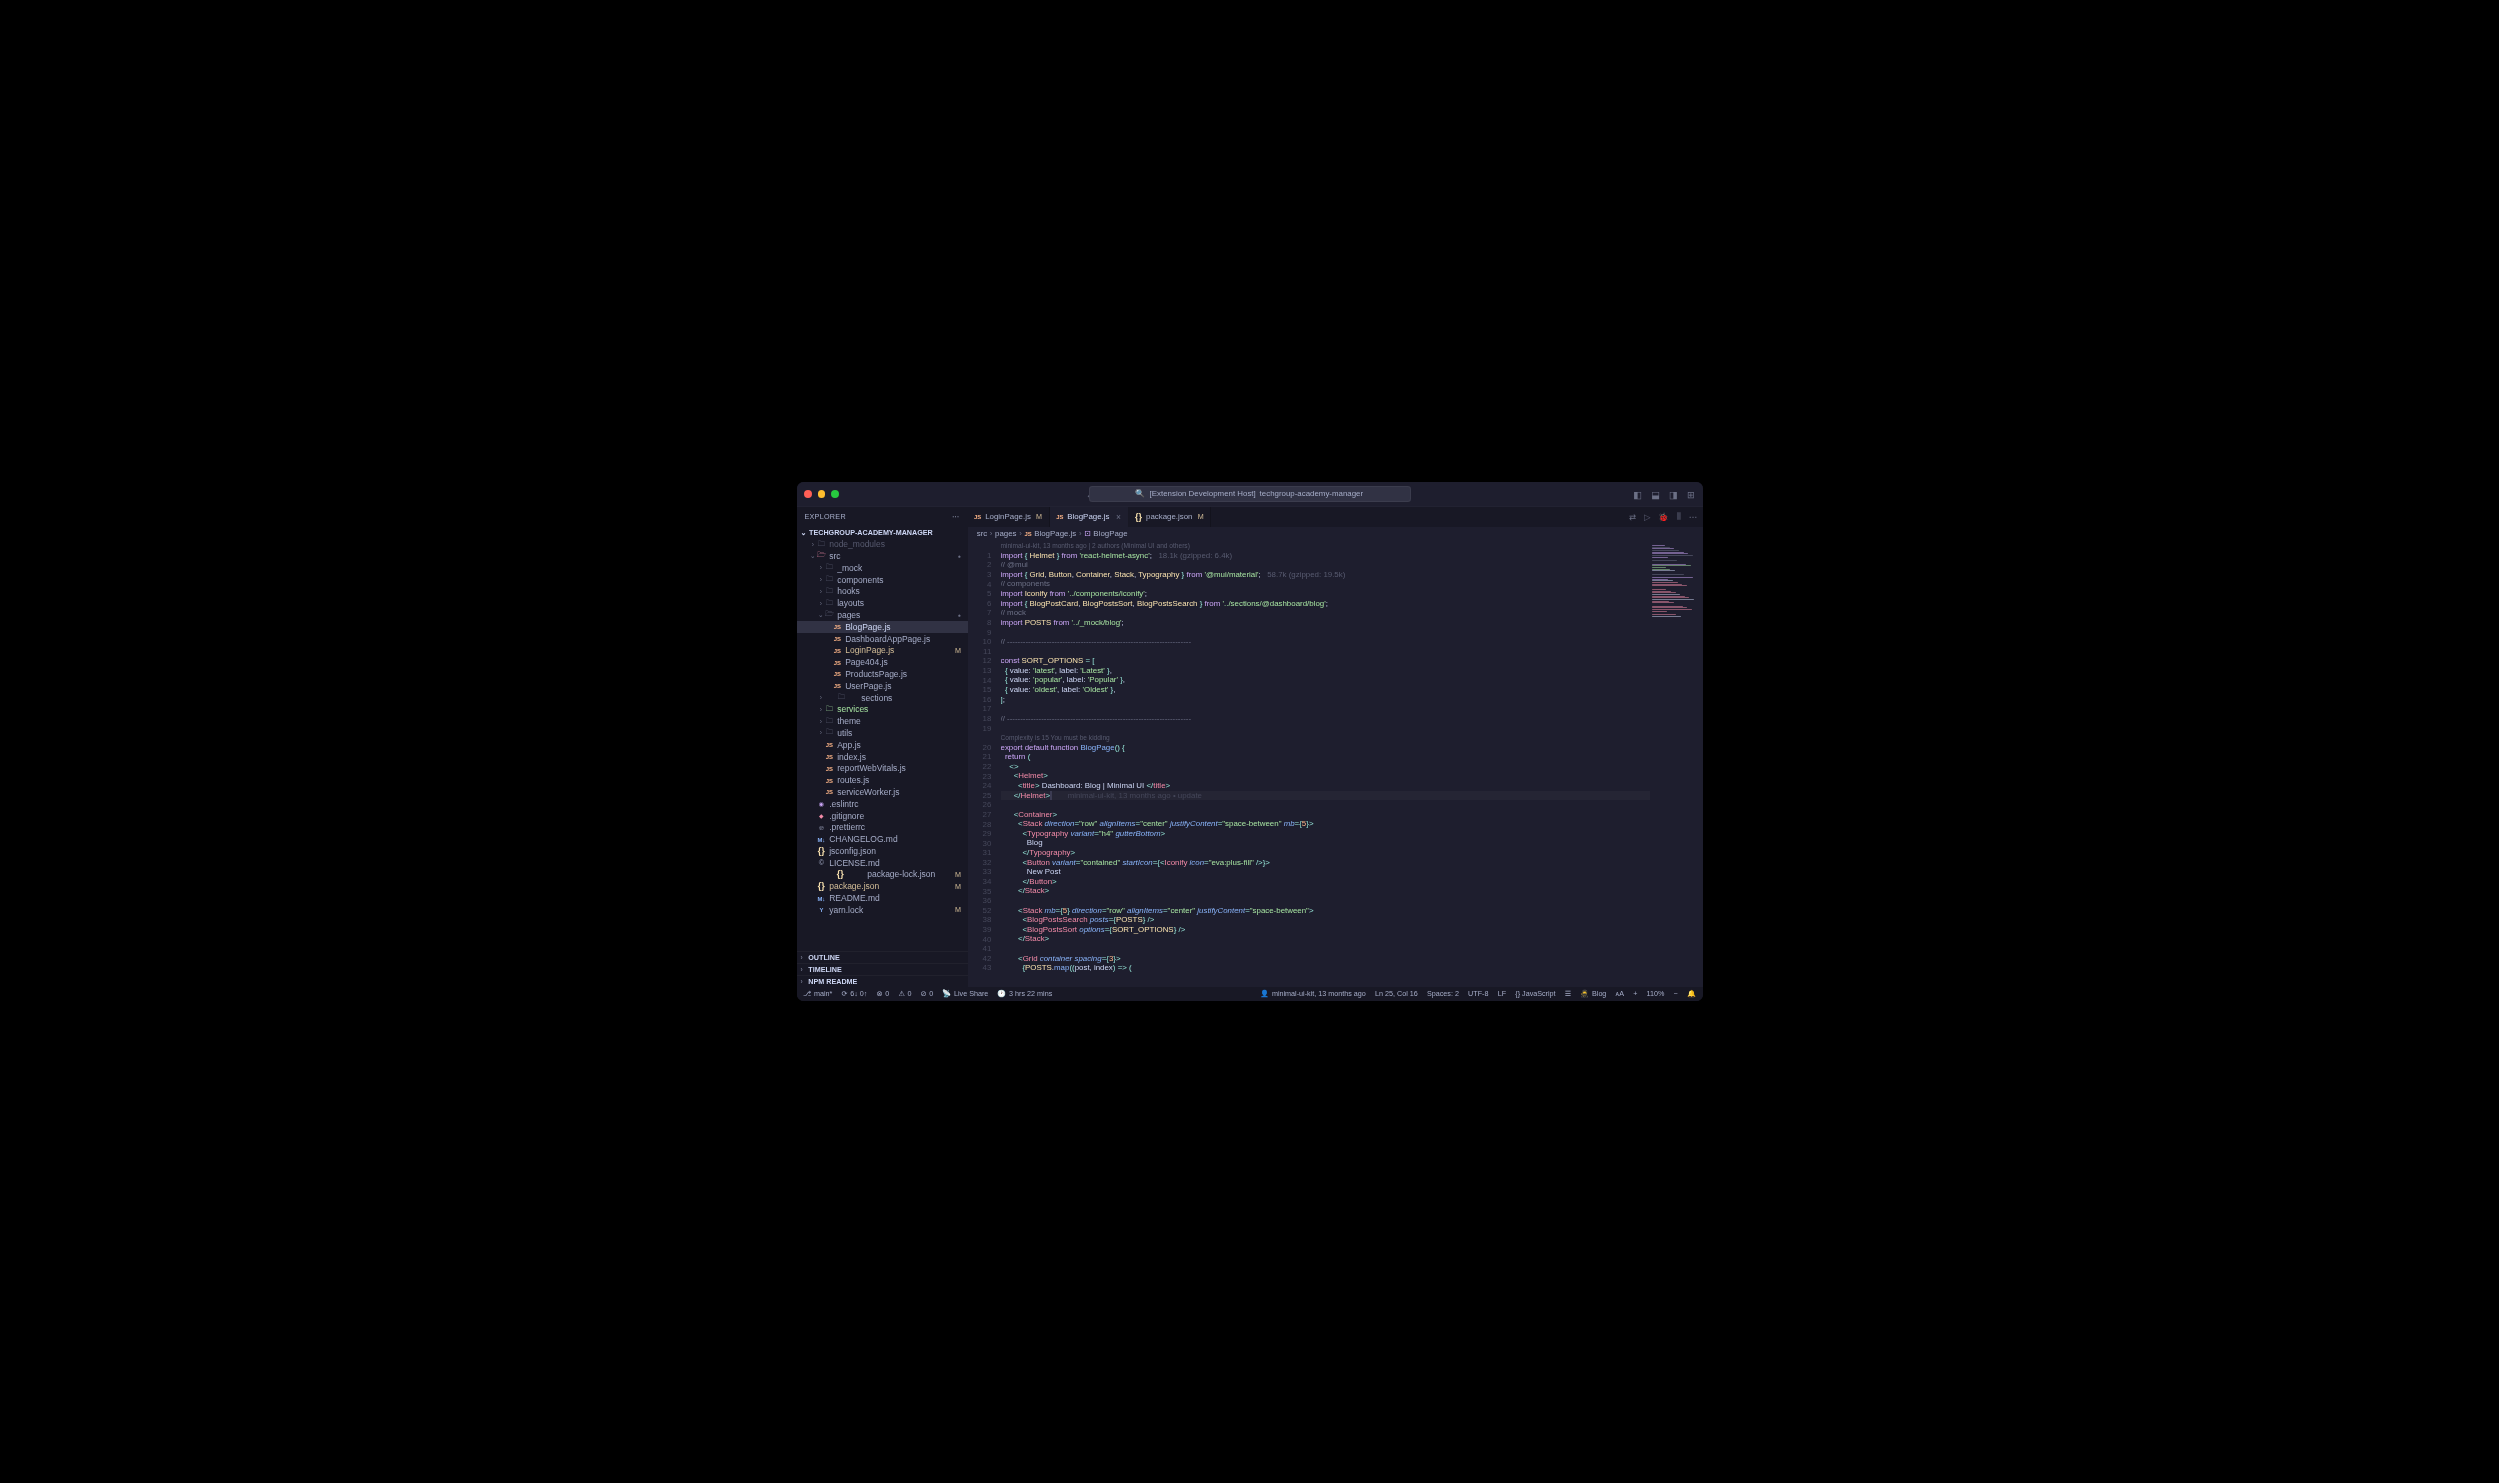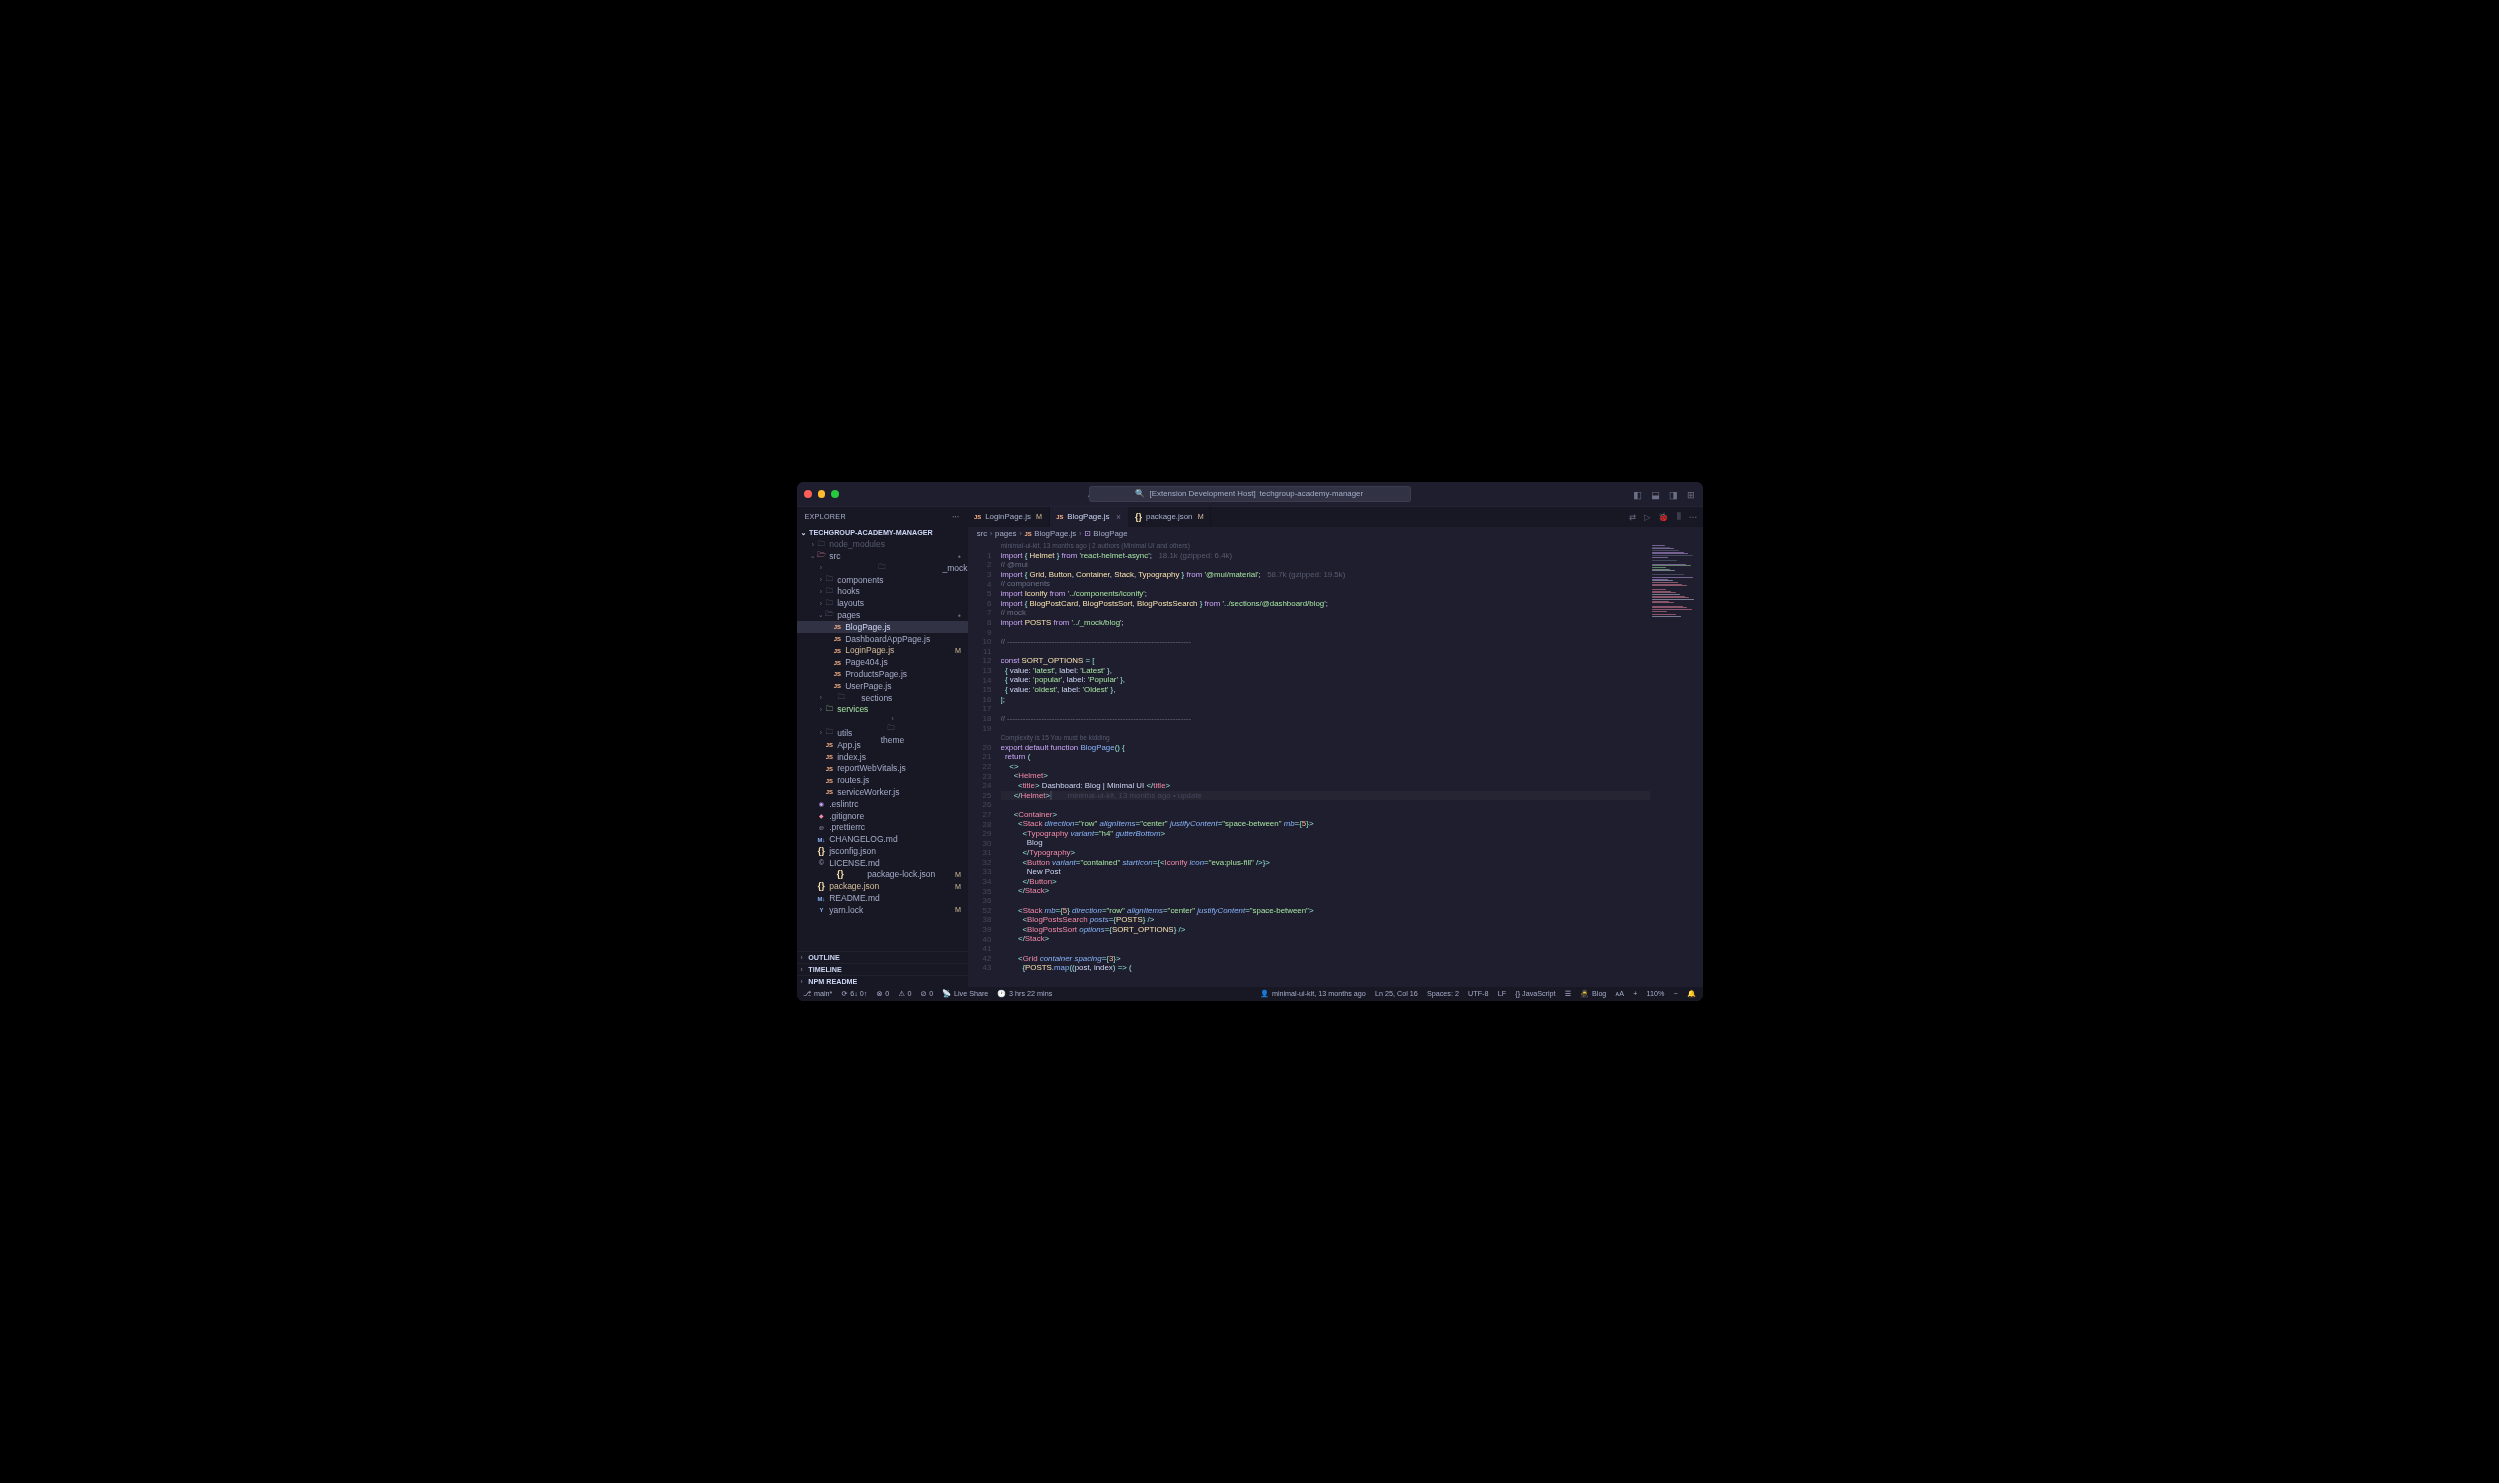"_mock" div.tree-item { justify-content: space-between -> none }
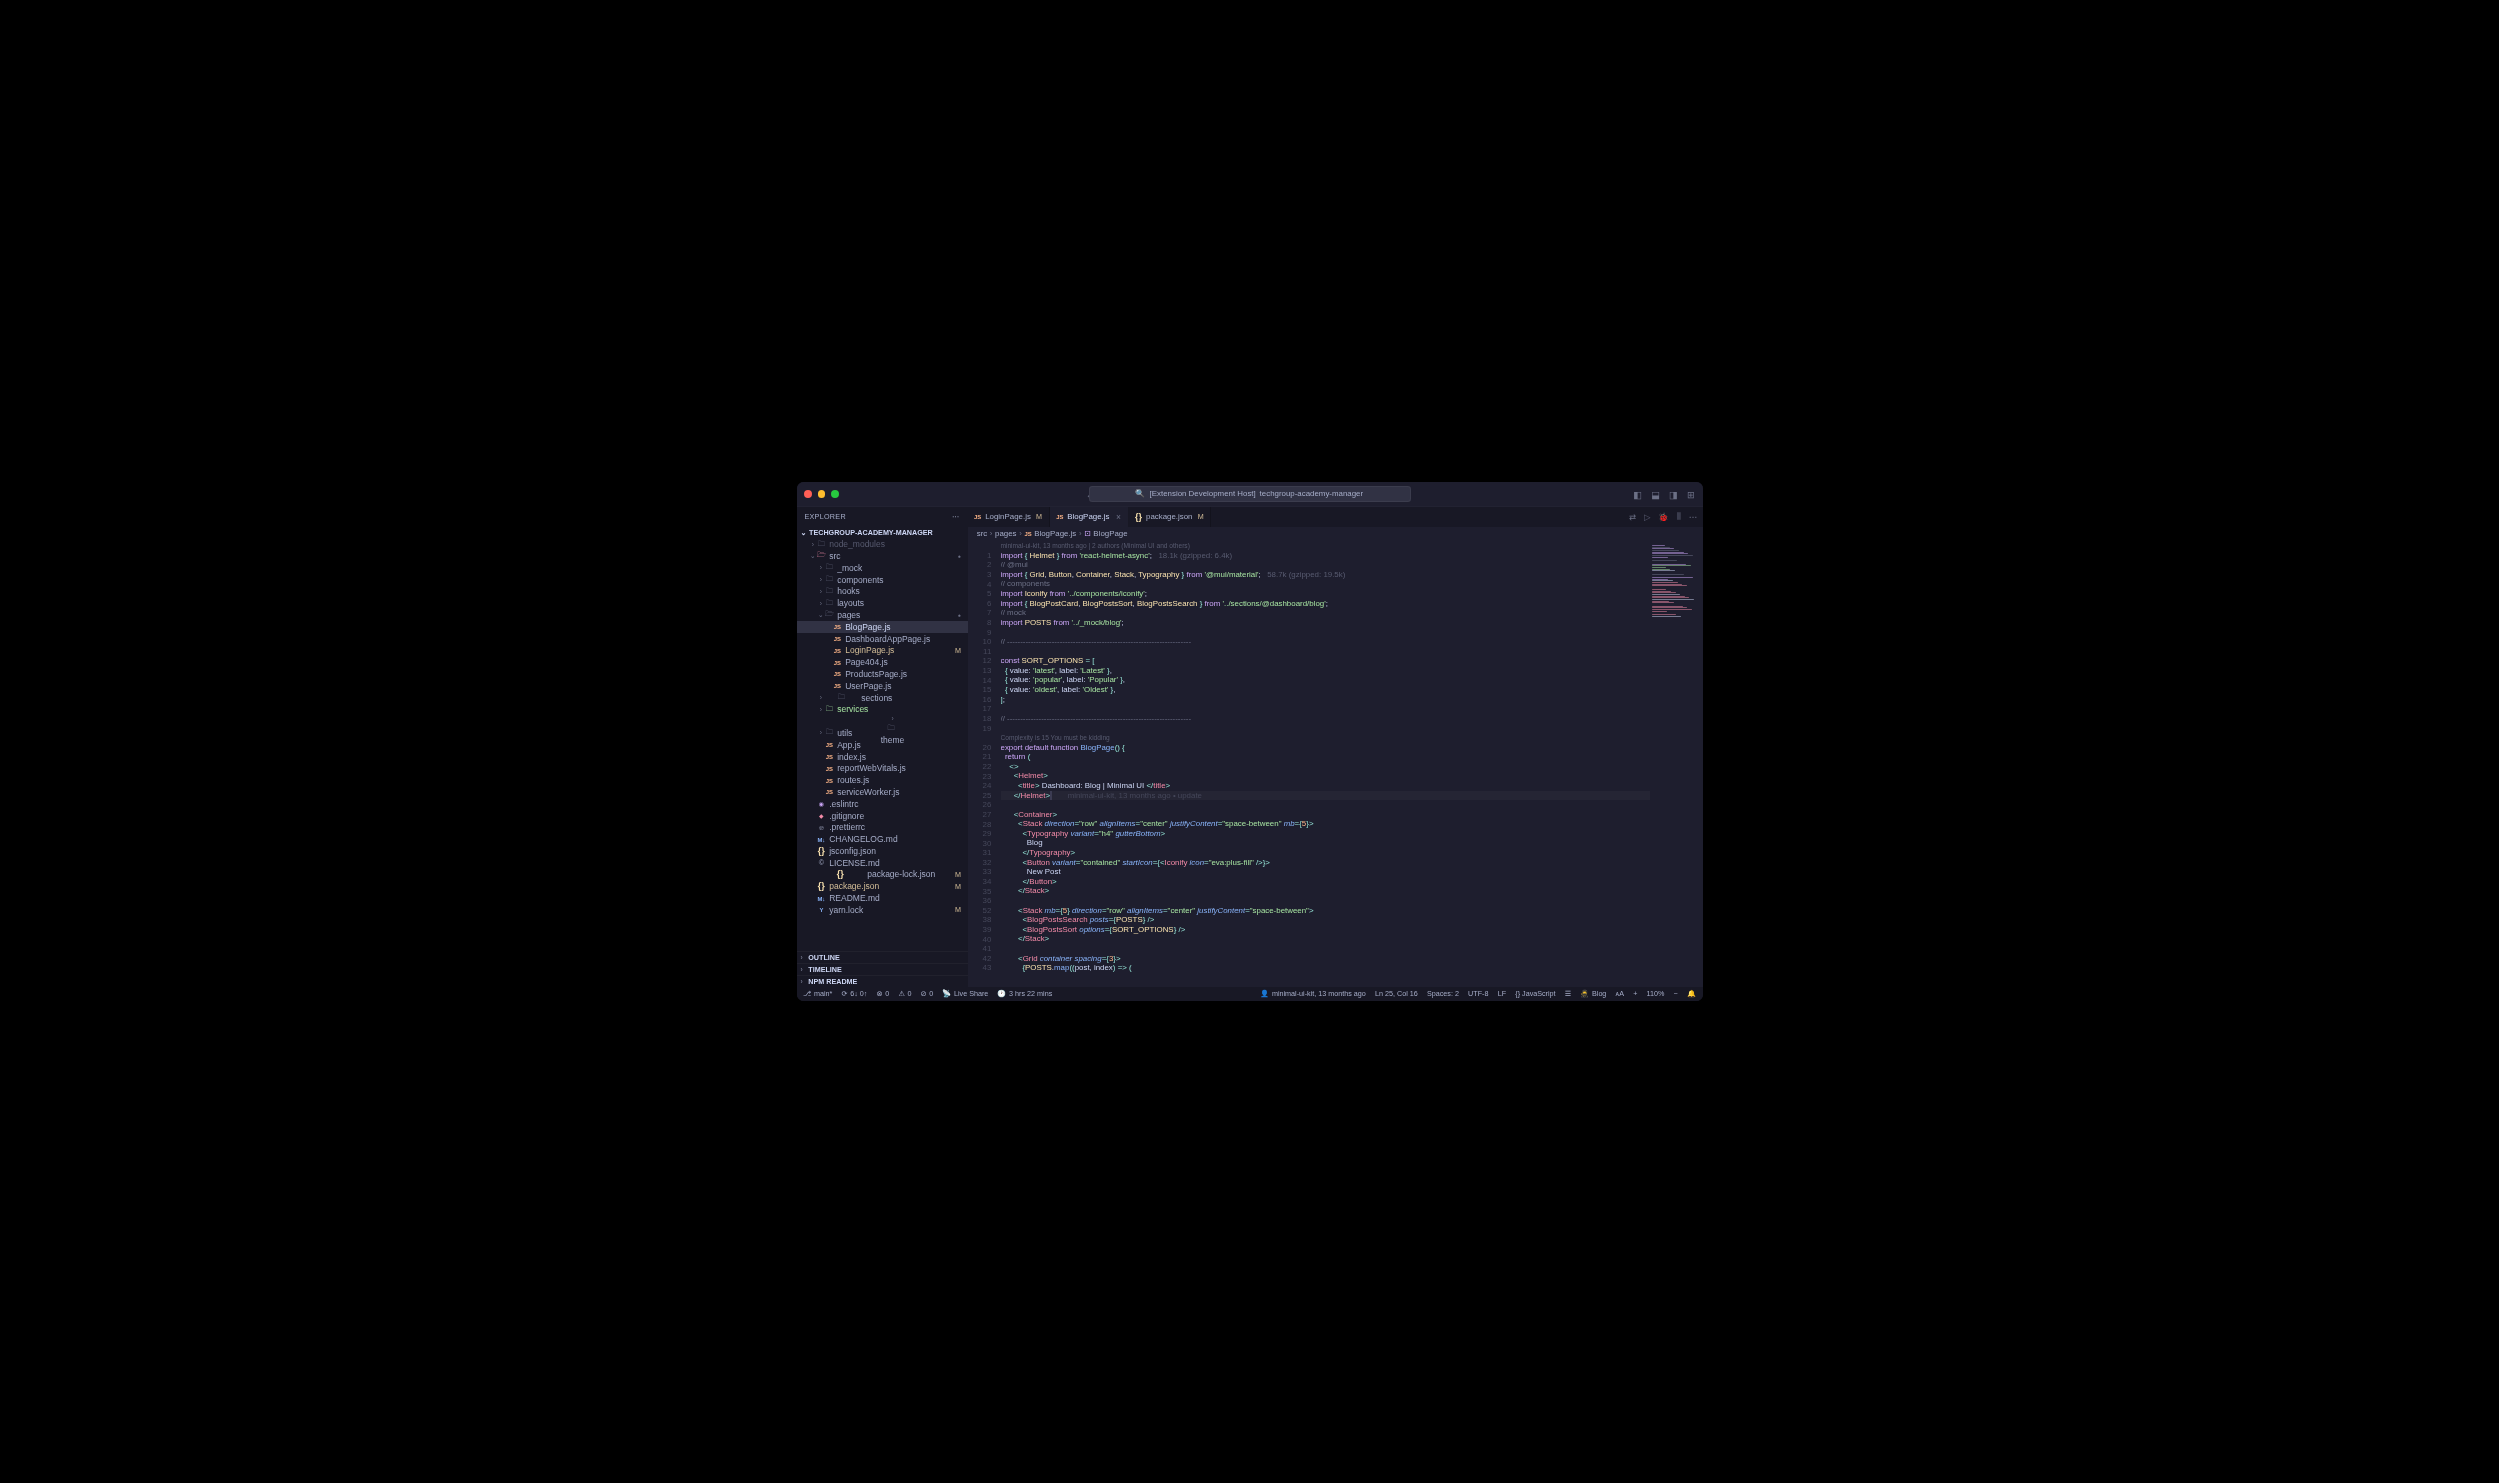"theme" div.tree-item { flex-direction: column -> none }
